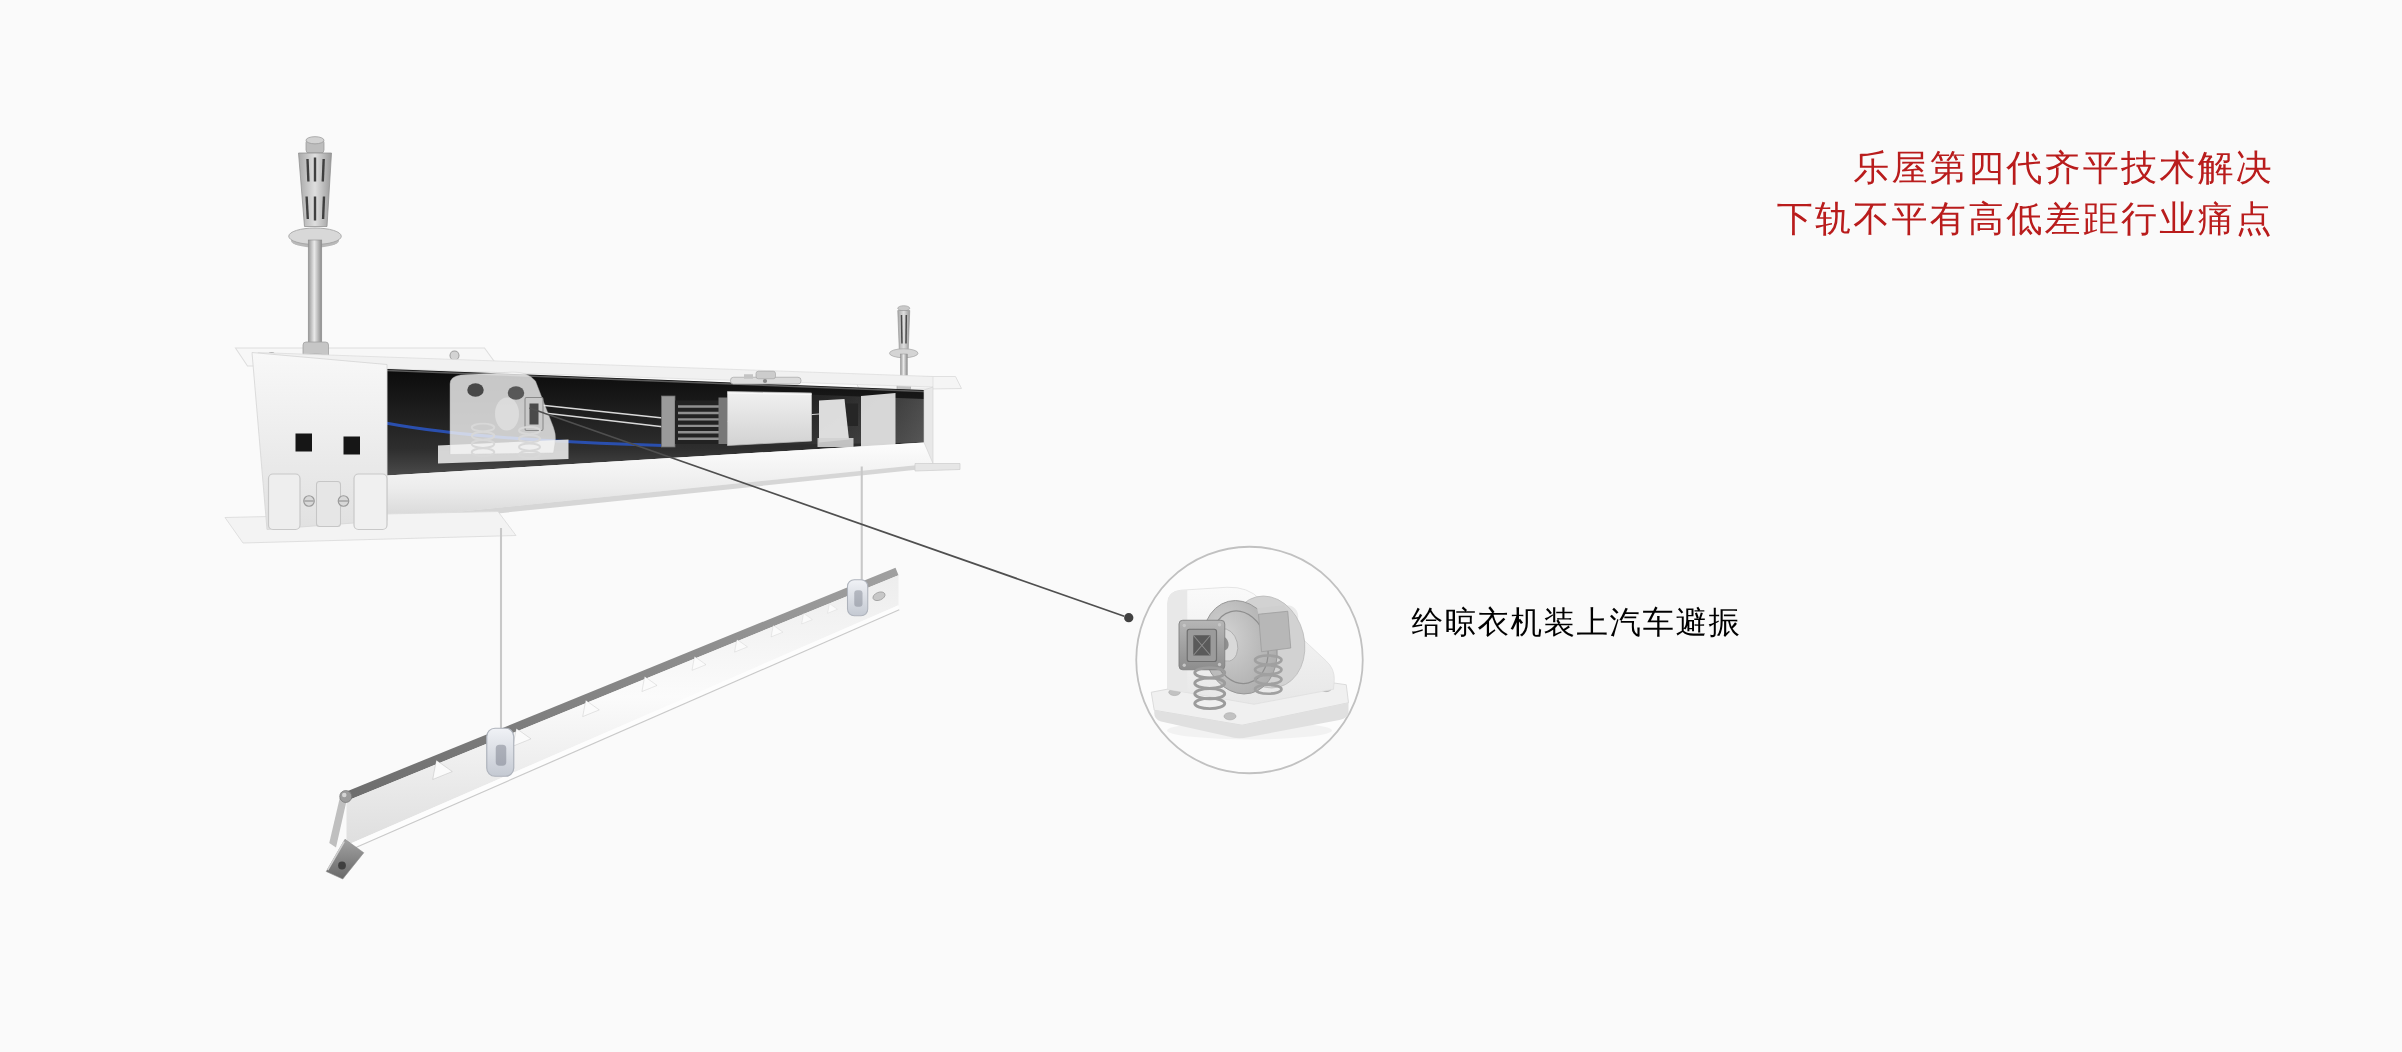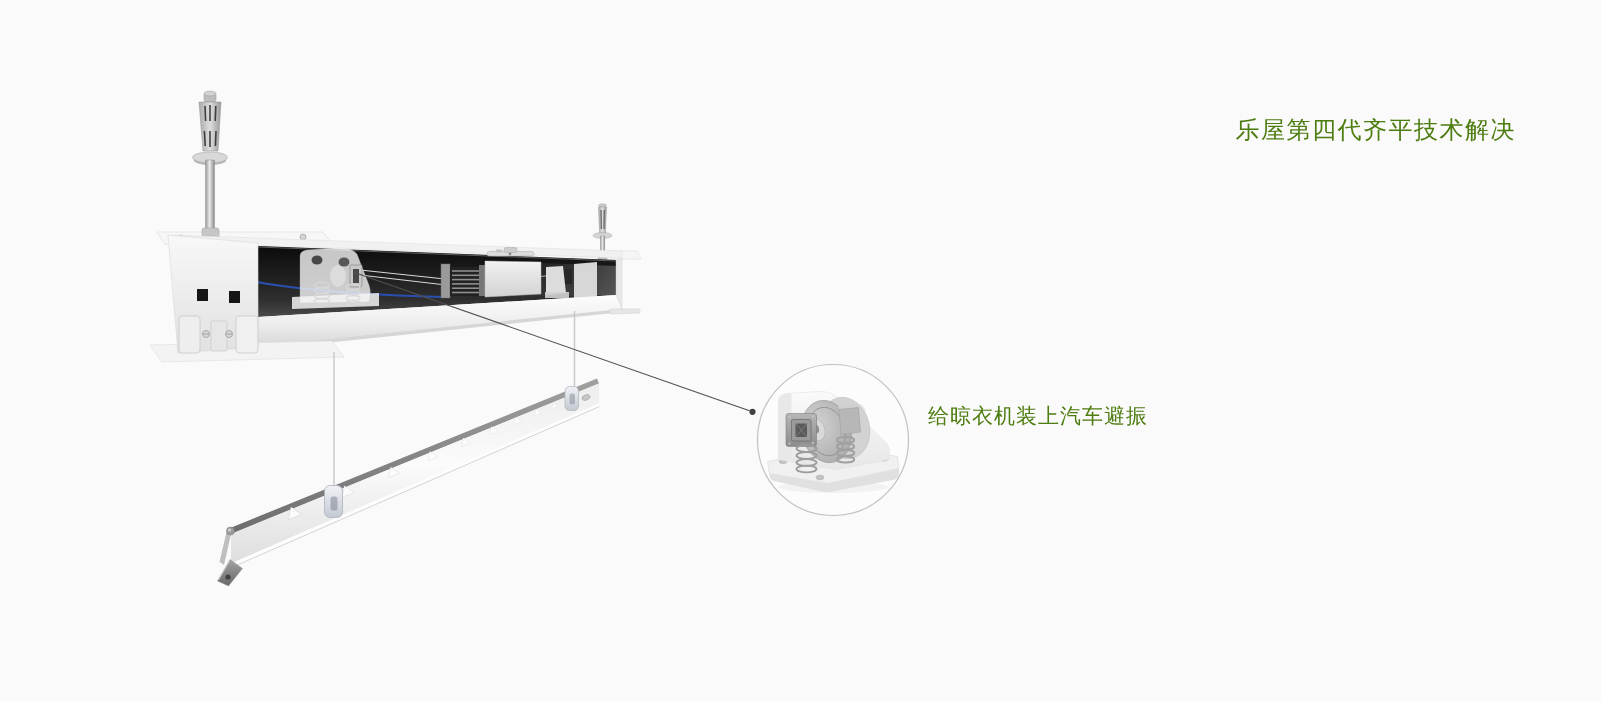"乐屋第四代齐平技术解决" .headline { color: #4d7c0f -> #b91c1c; top: 113px -> 96px }
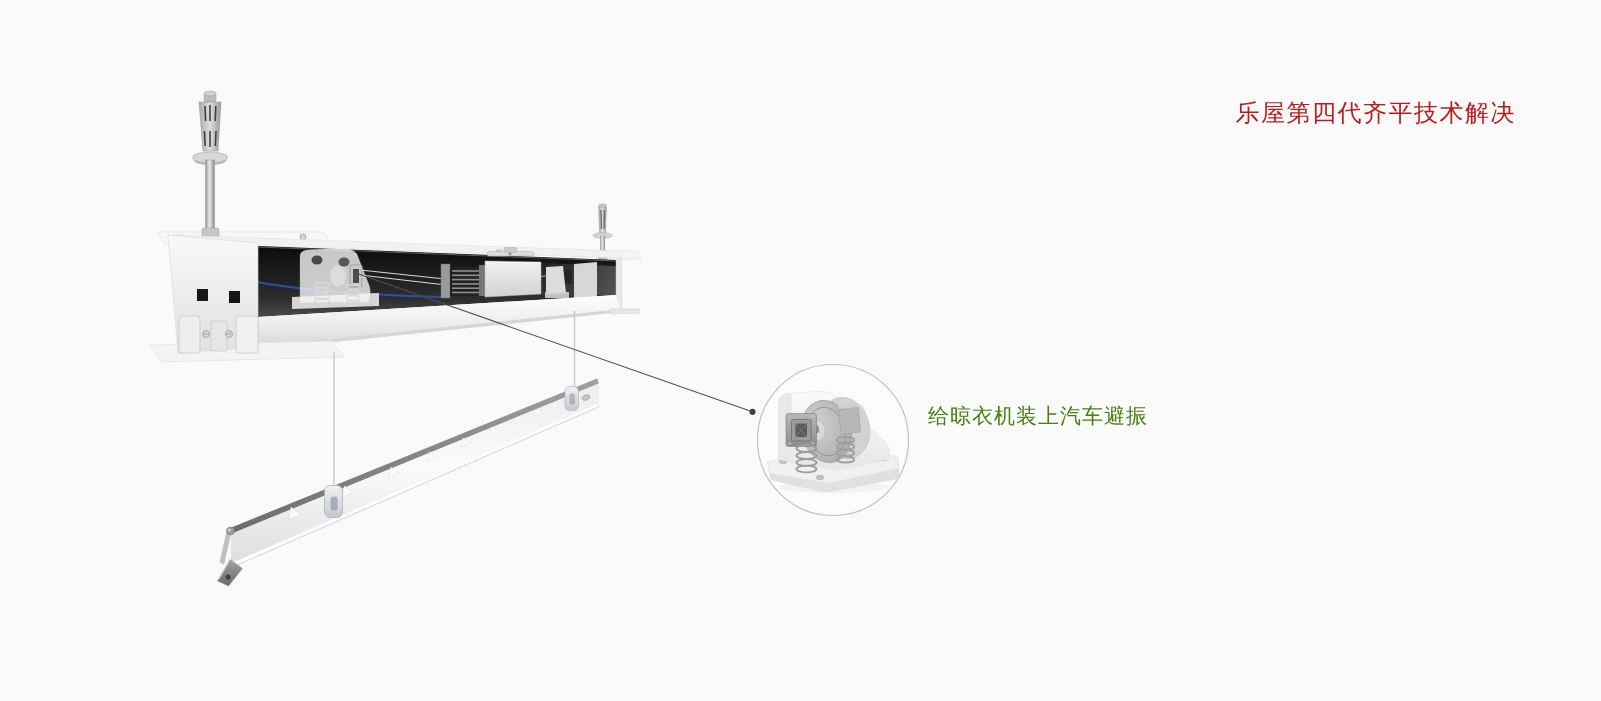"下轨不平有高低差距行业痛点" div { html: none -> <div>下轨不平有高低差距行业痛点</div> }
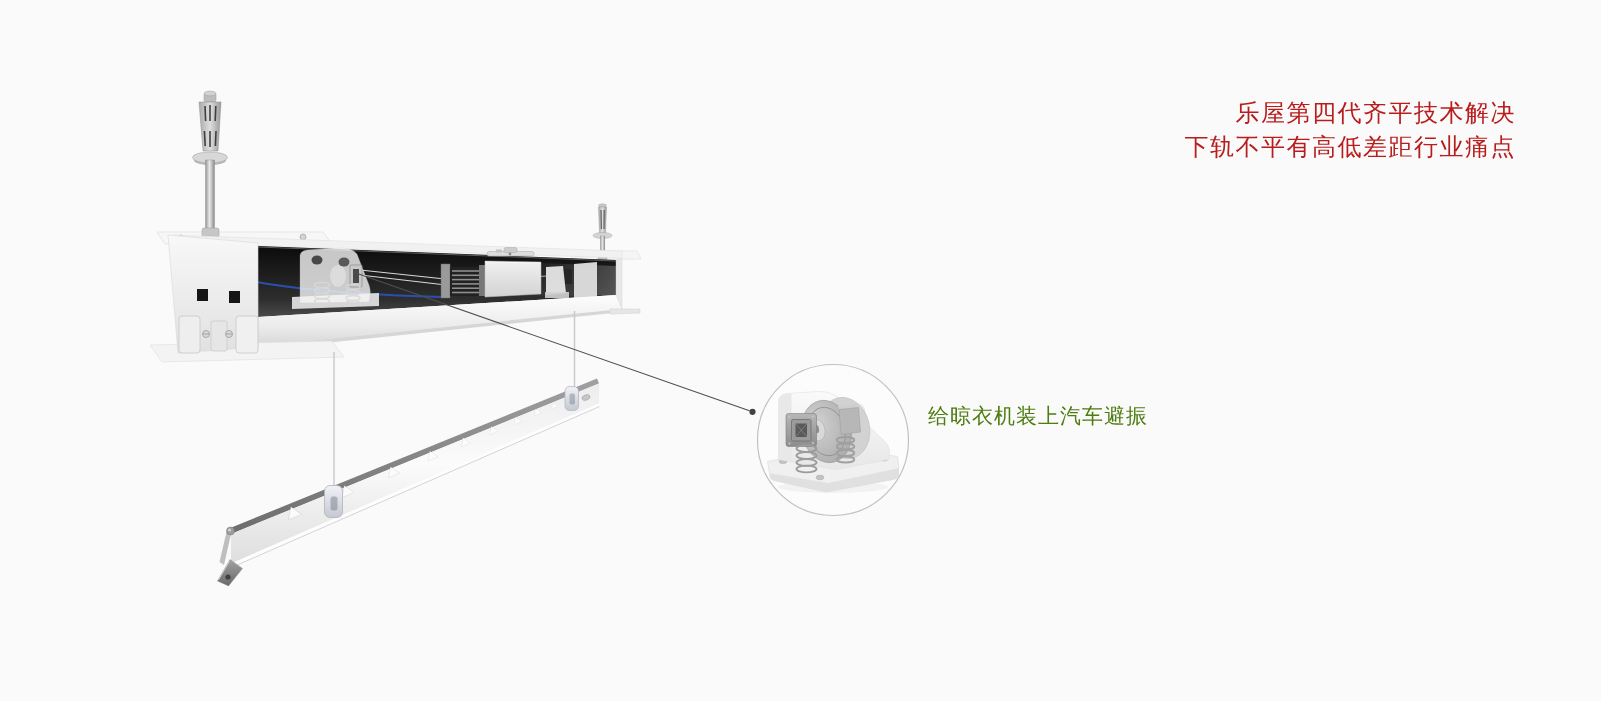"给晾衣机装上汽车避振" .callout-caption { color: #4d7c0f -> #000000; text-align: left -> center }
